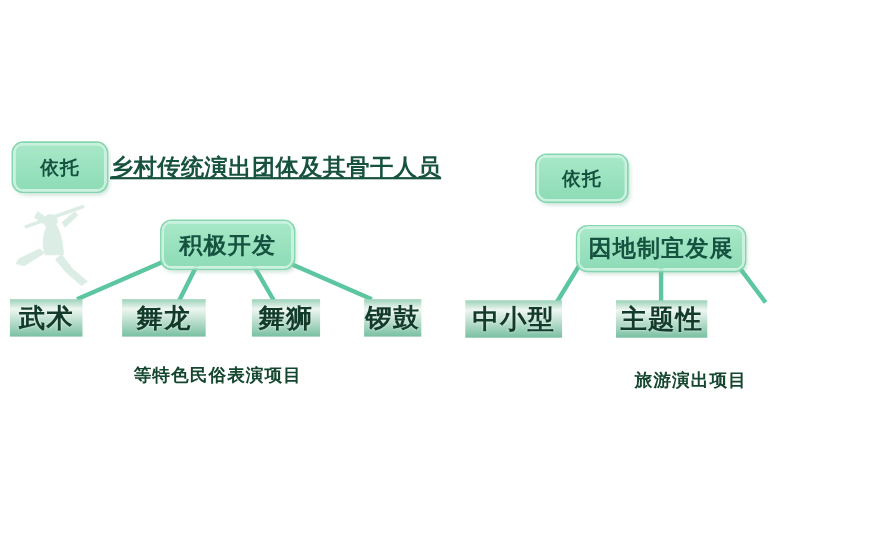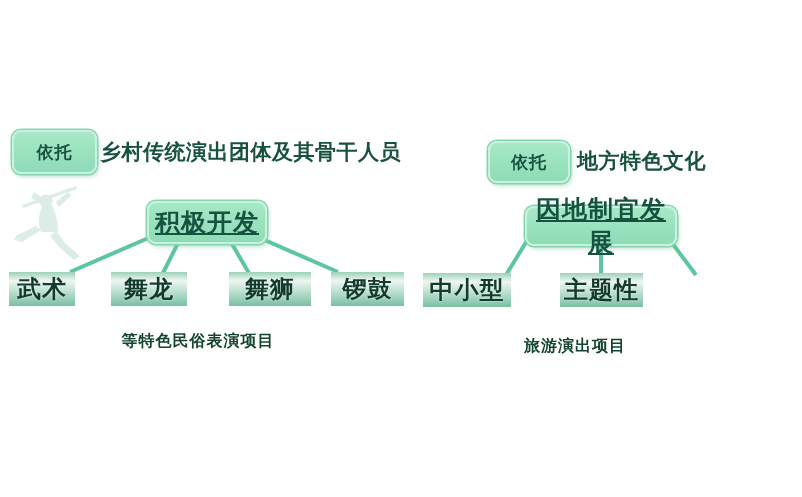"乡村传统演出团体及其骨干人员" div.heading { text-decoration: none -> underline }
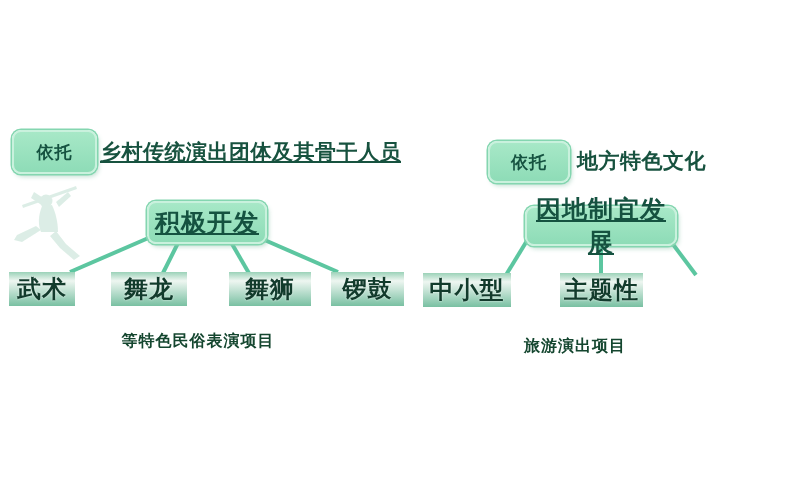"地方特色文化" div.heading { html: <div>地方特色文化</div> -> none }
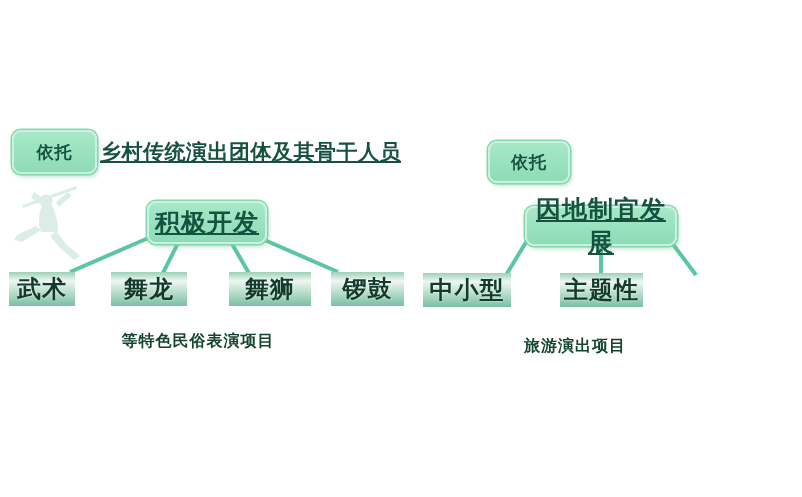"积极开发" .root { font-size: 25px -> 21px; text-decoration: underline -> none }
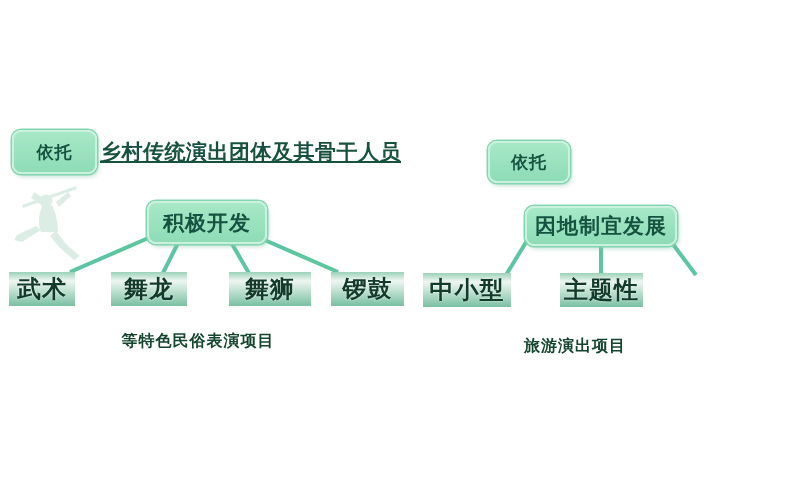"舞狮" div.leaf { width: 82px -> 62px }
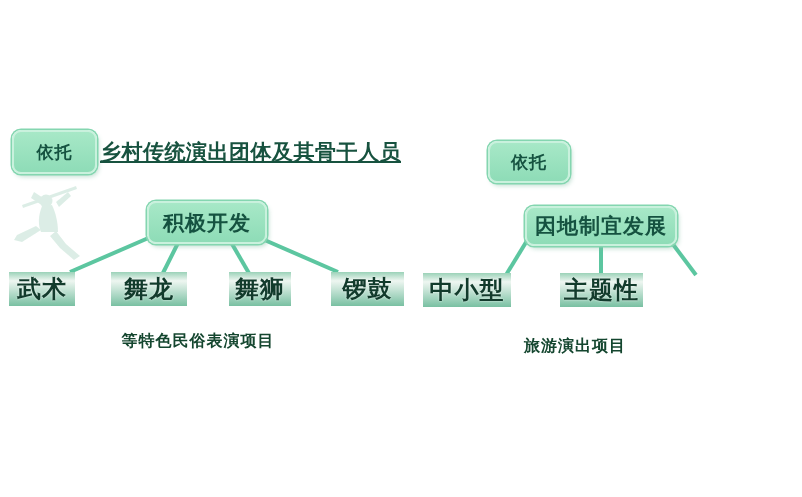"锣鼓" div.leaf { width: 73px -> 52px }
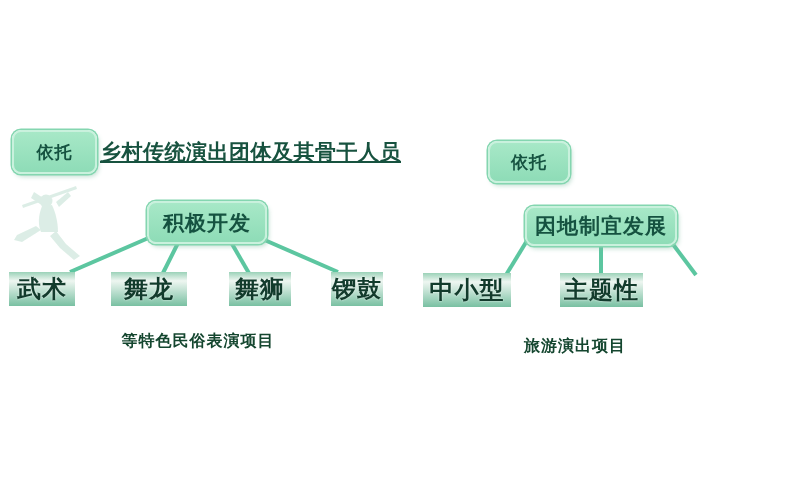"旅游演出项目" div.caption { left: 495px -> 548px }
